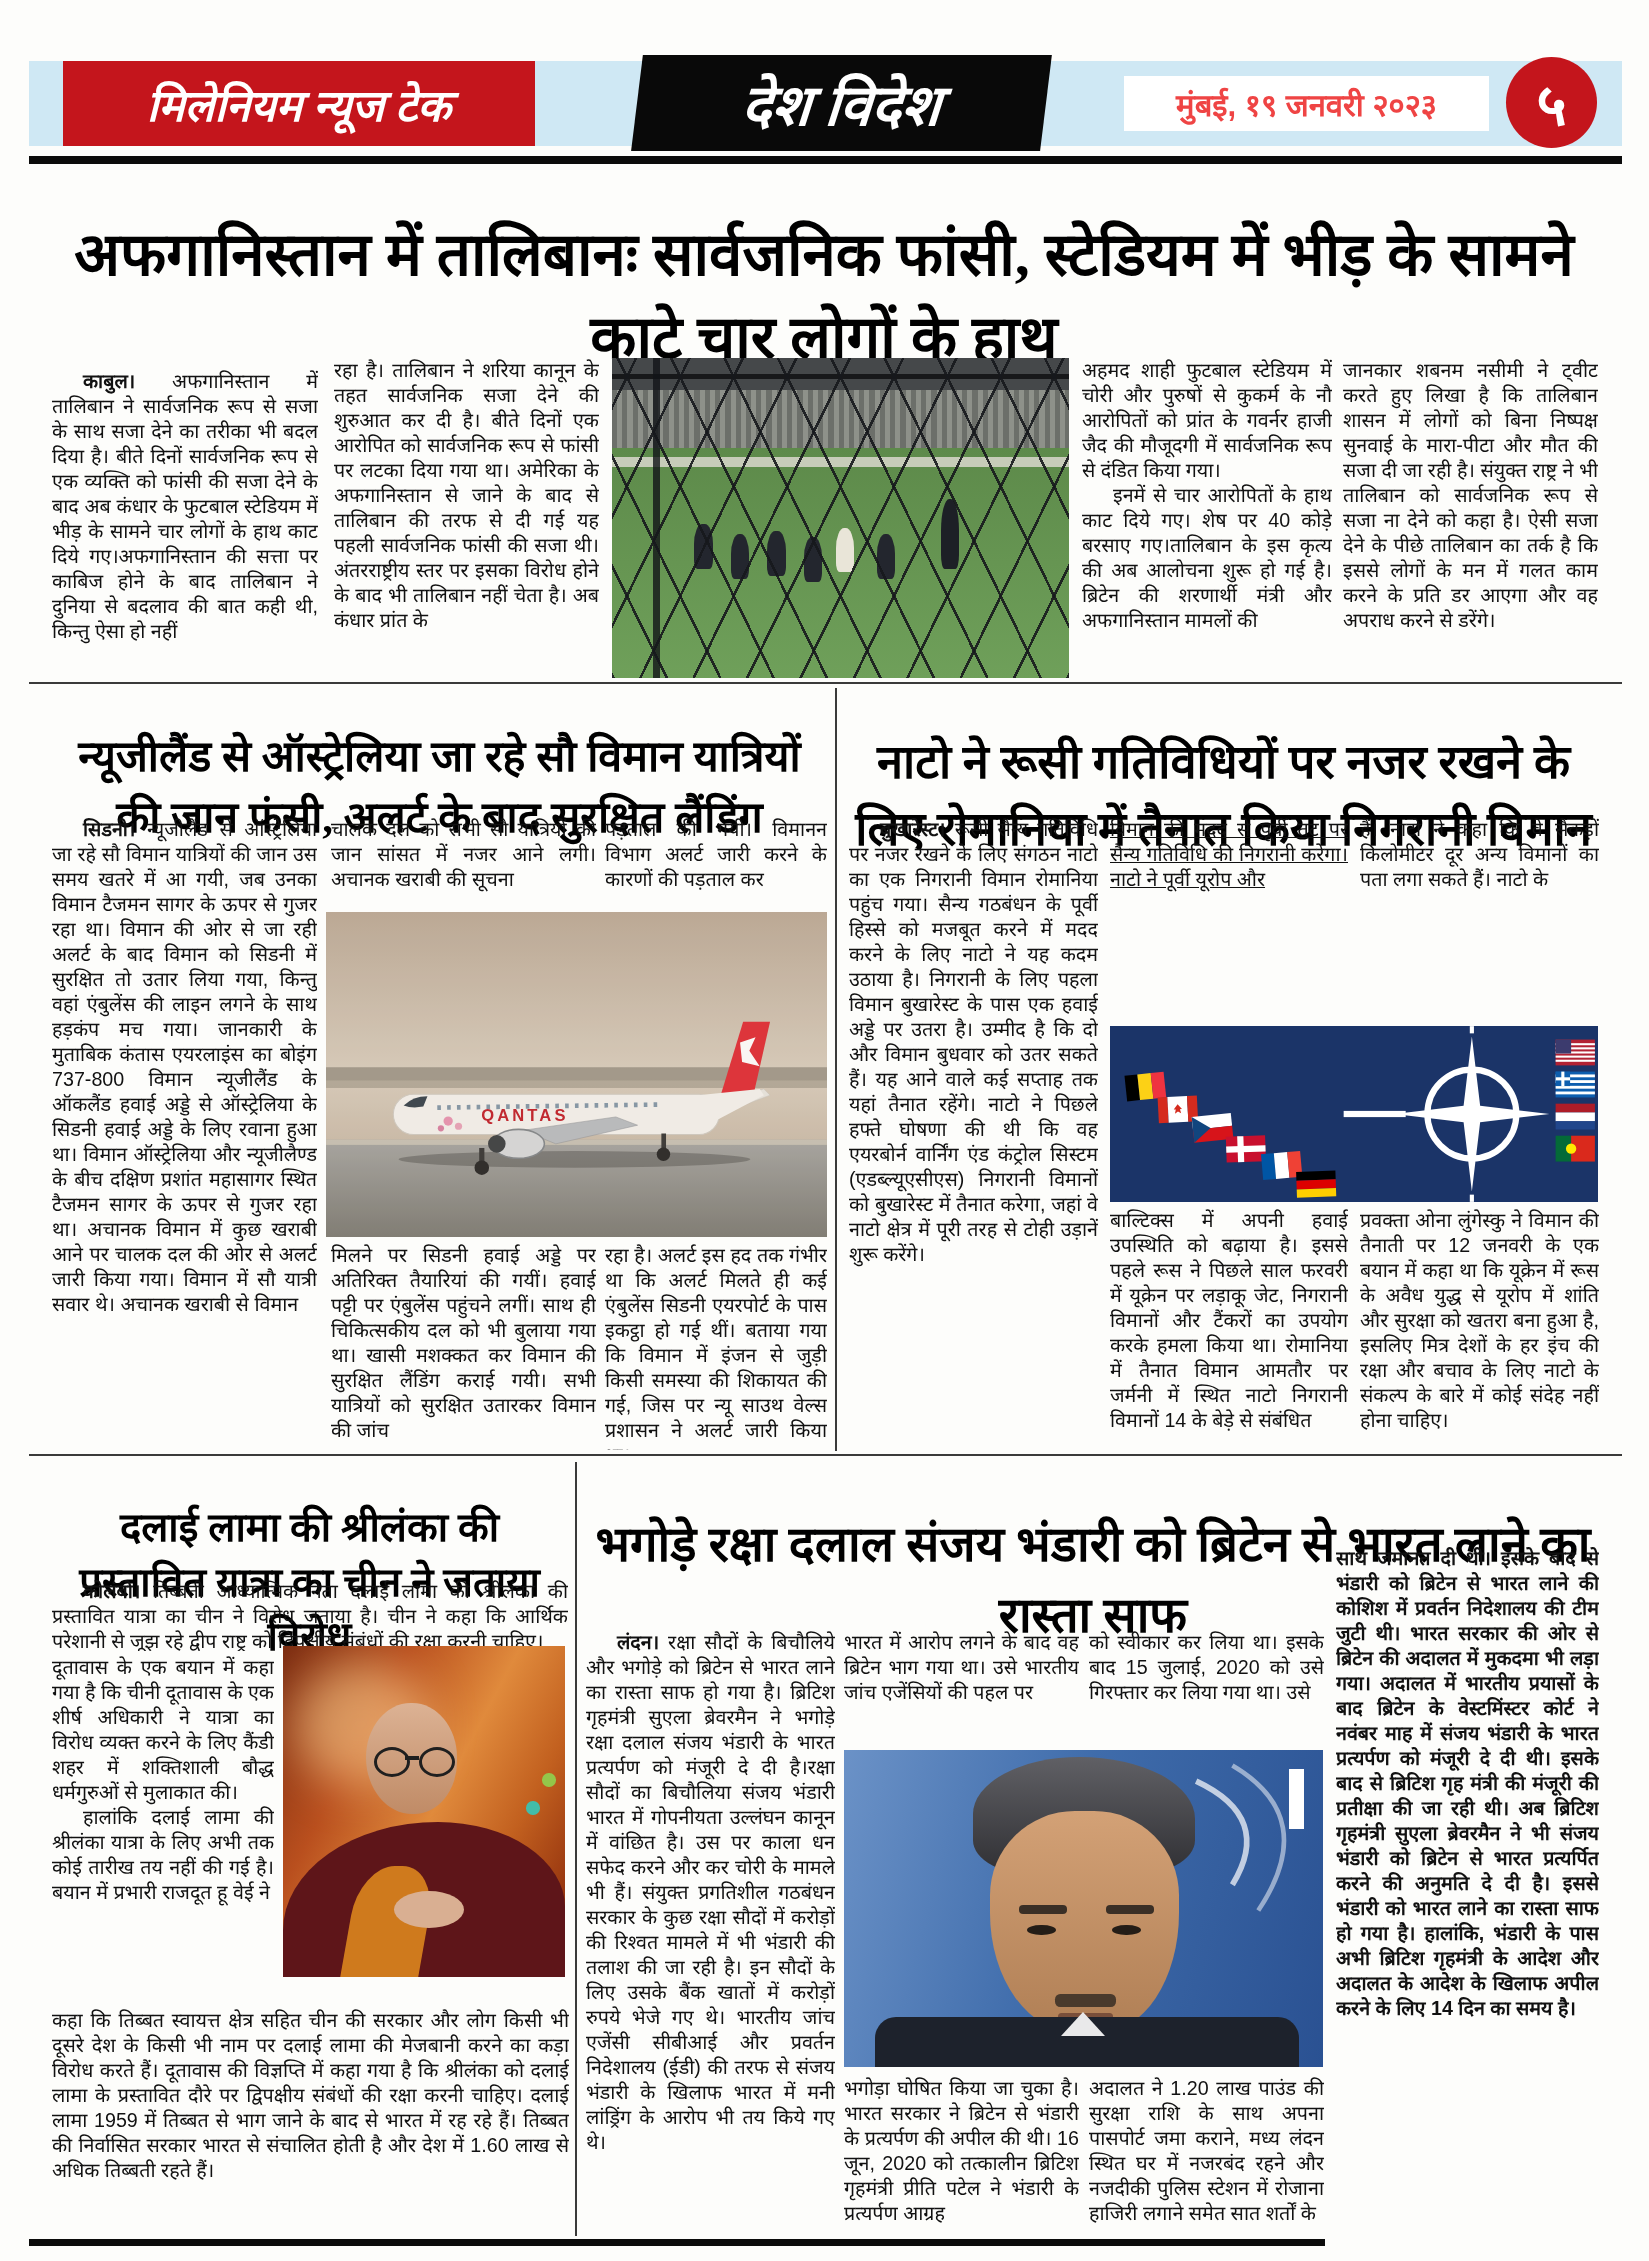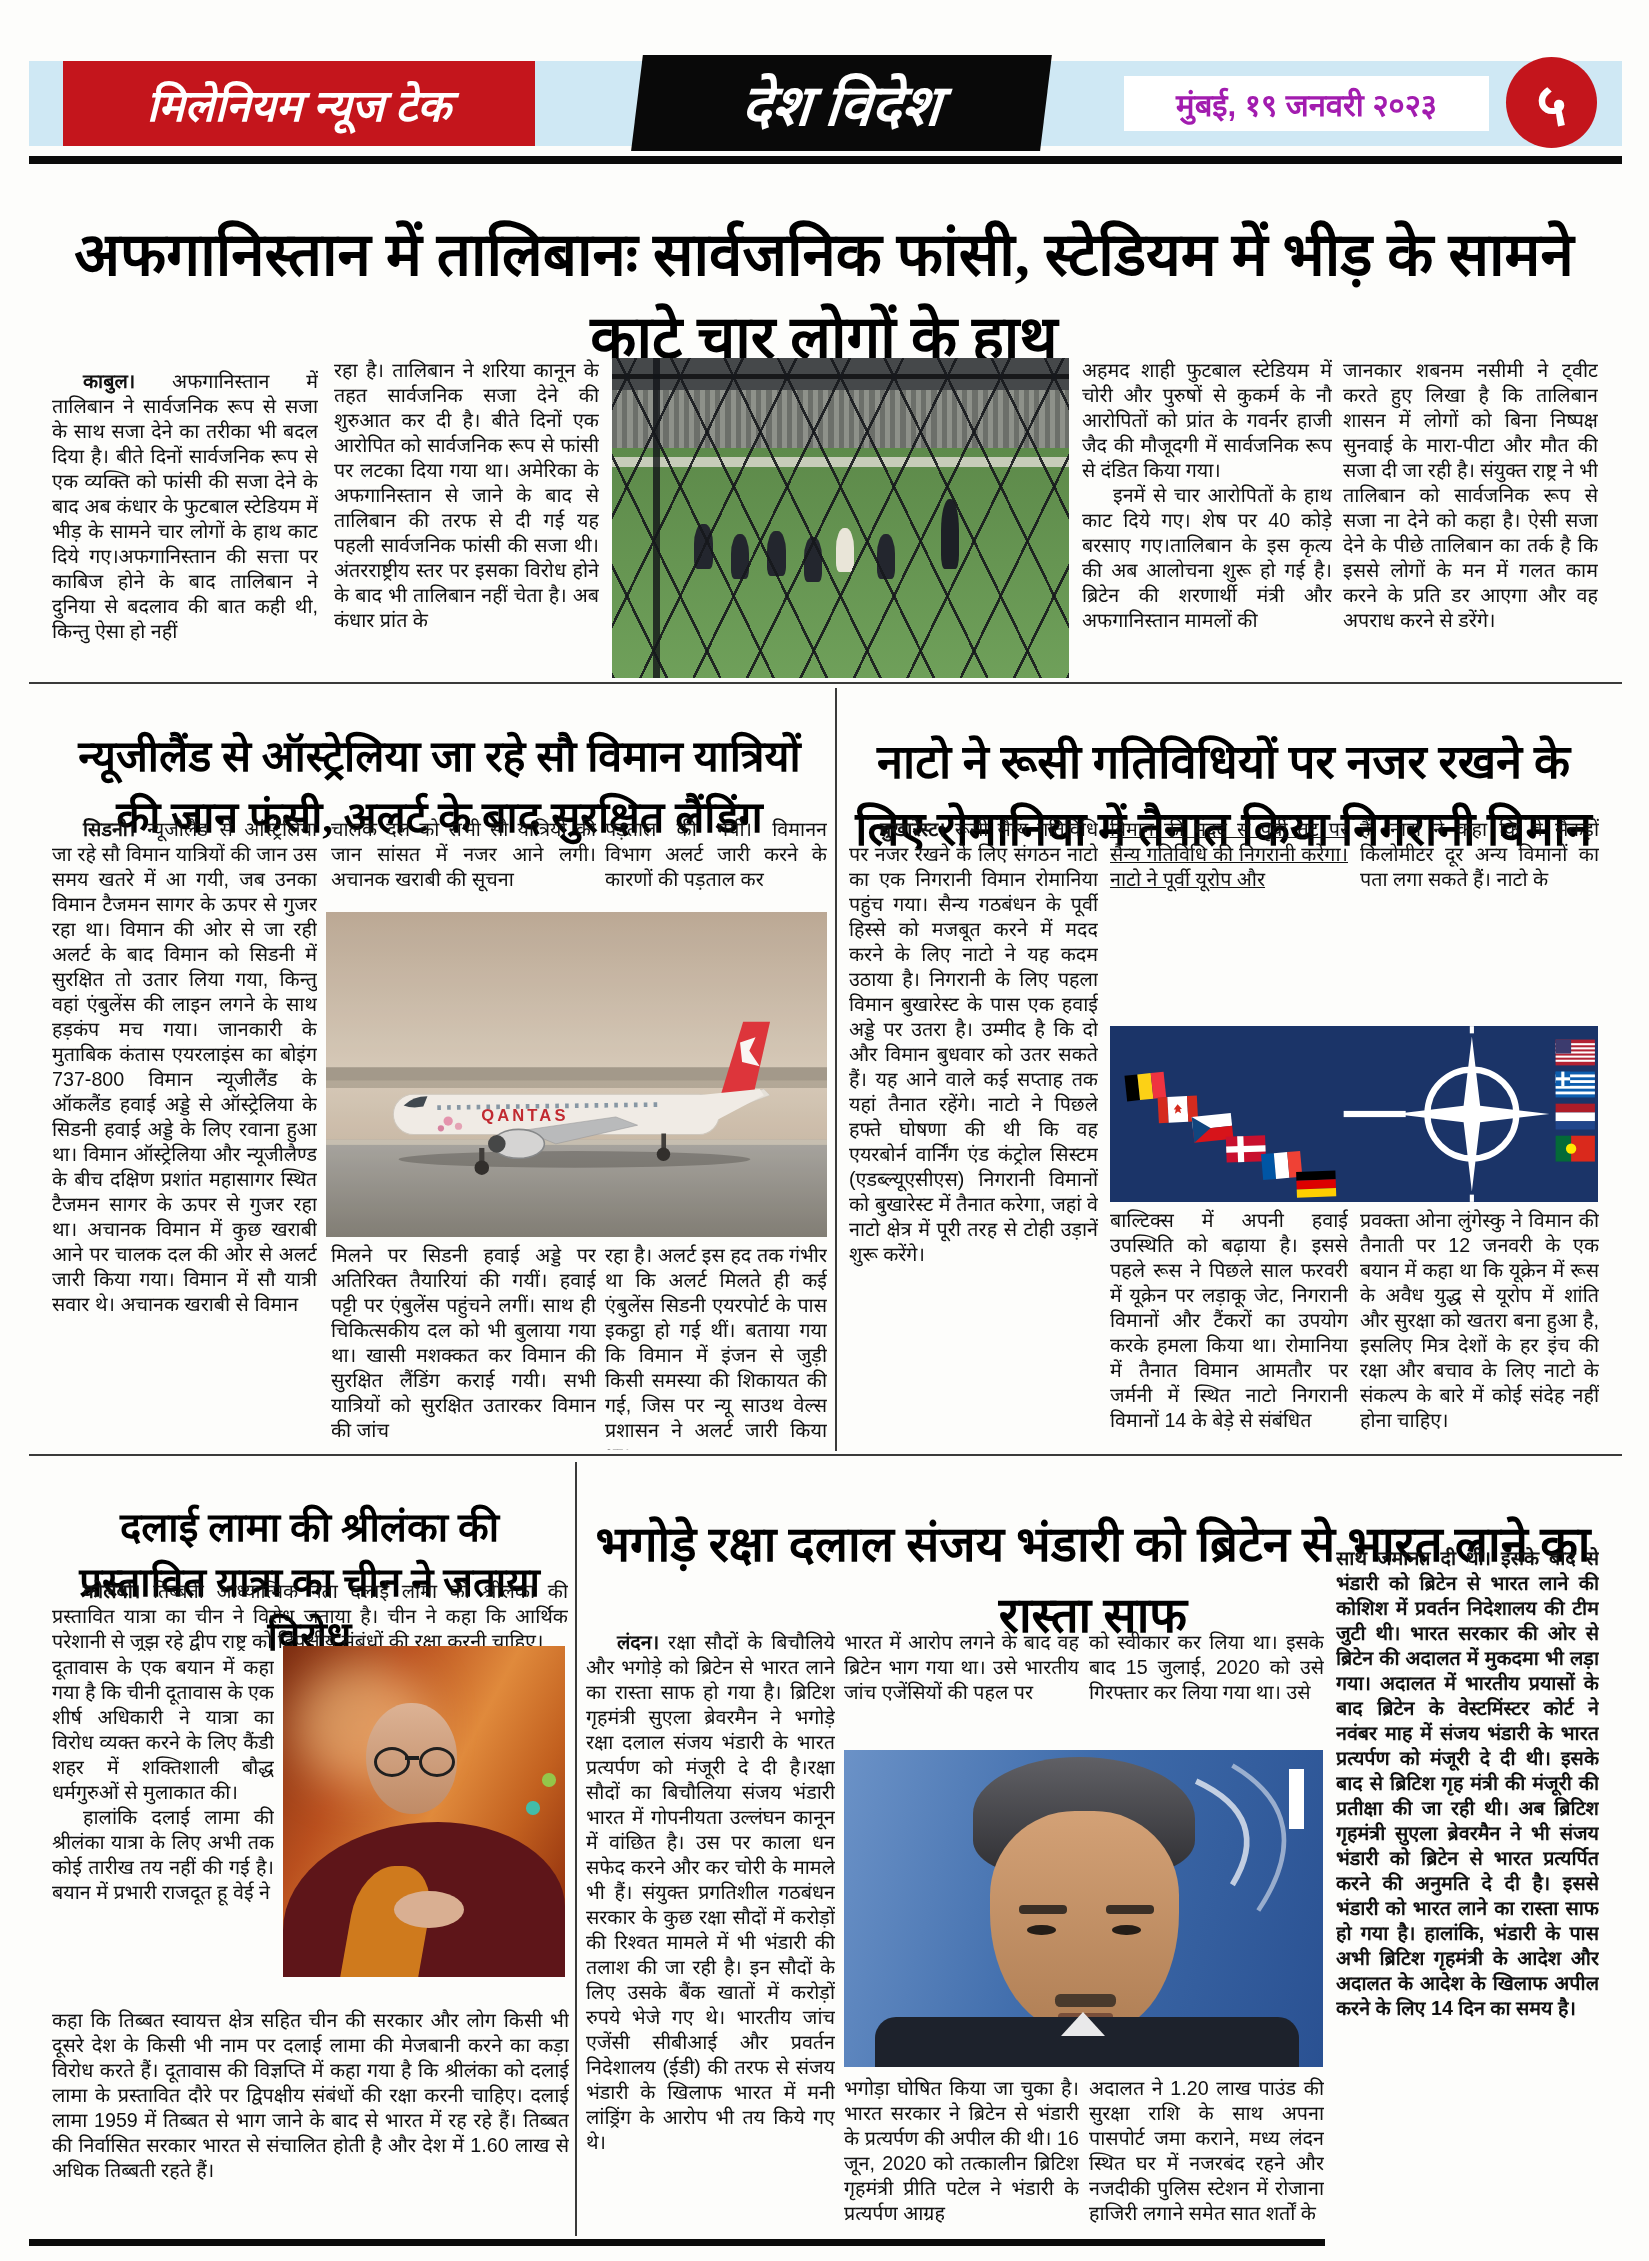"मुंबई, १९ जनवरी २०२३" .date-box { color: #a21caf -> #ef4444 }
